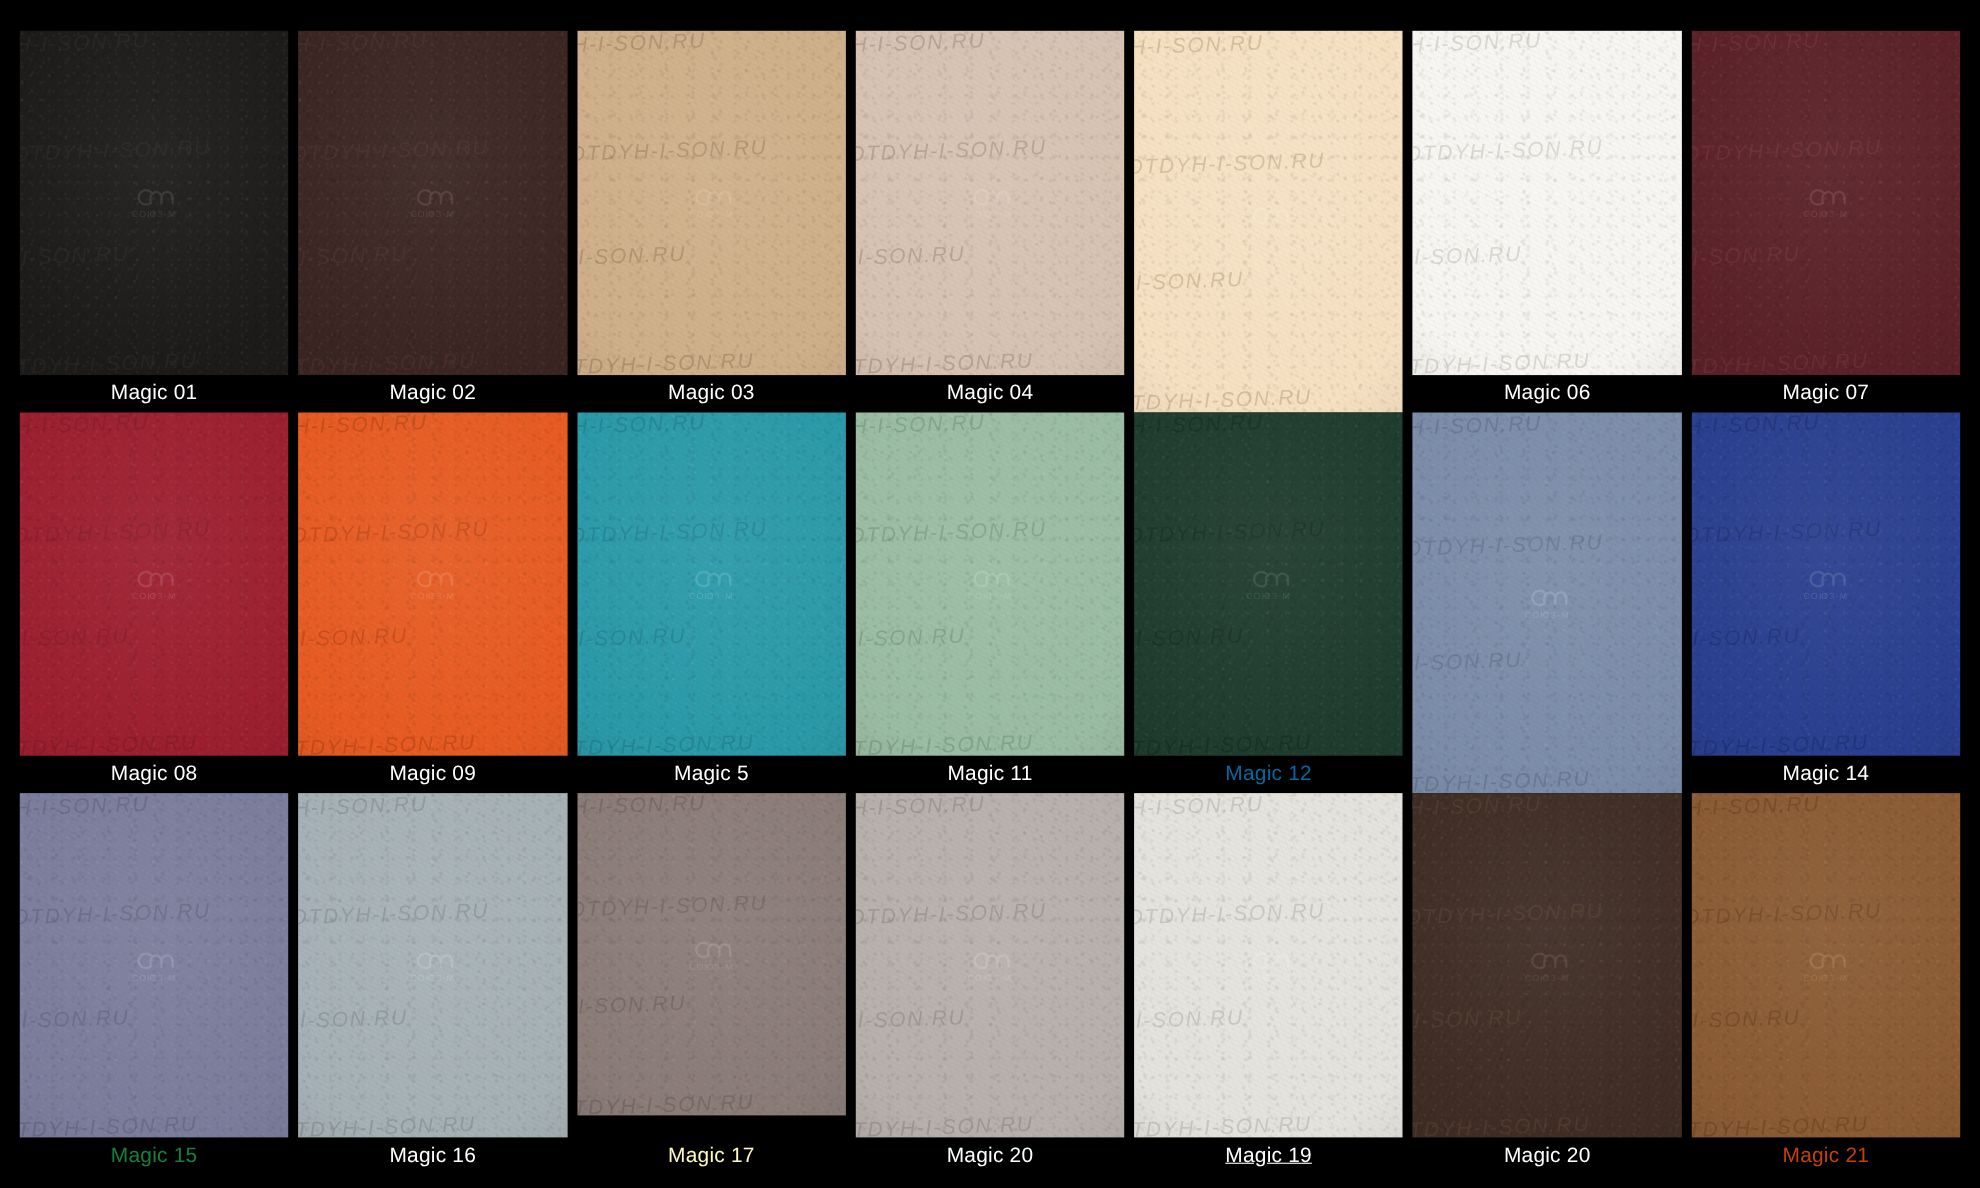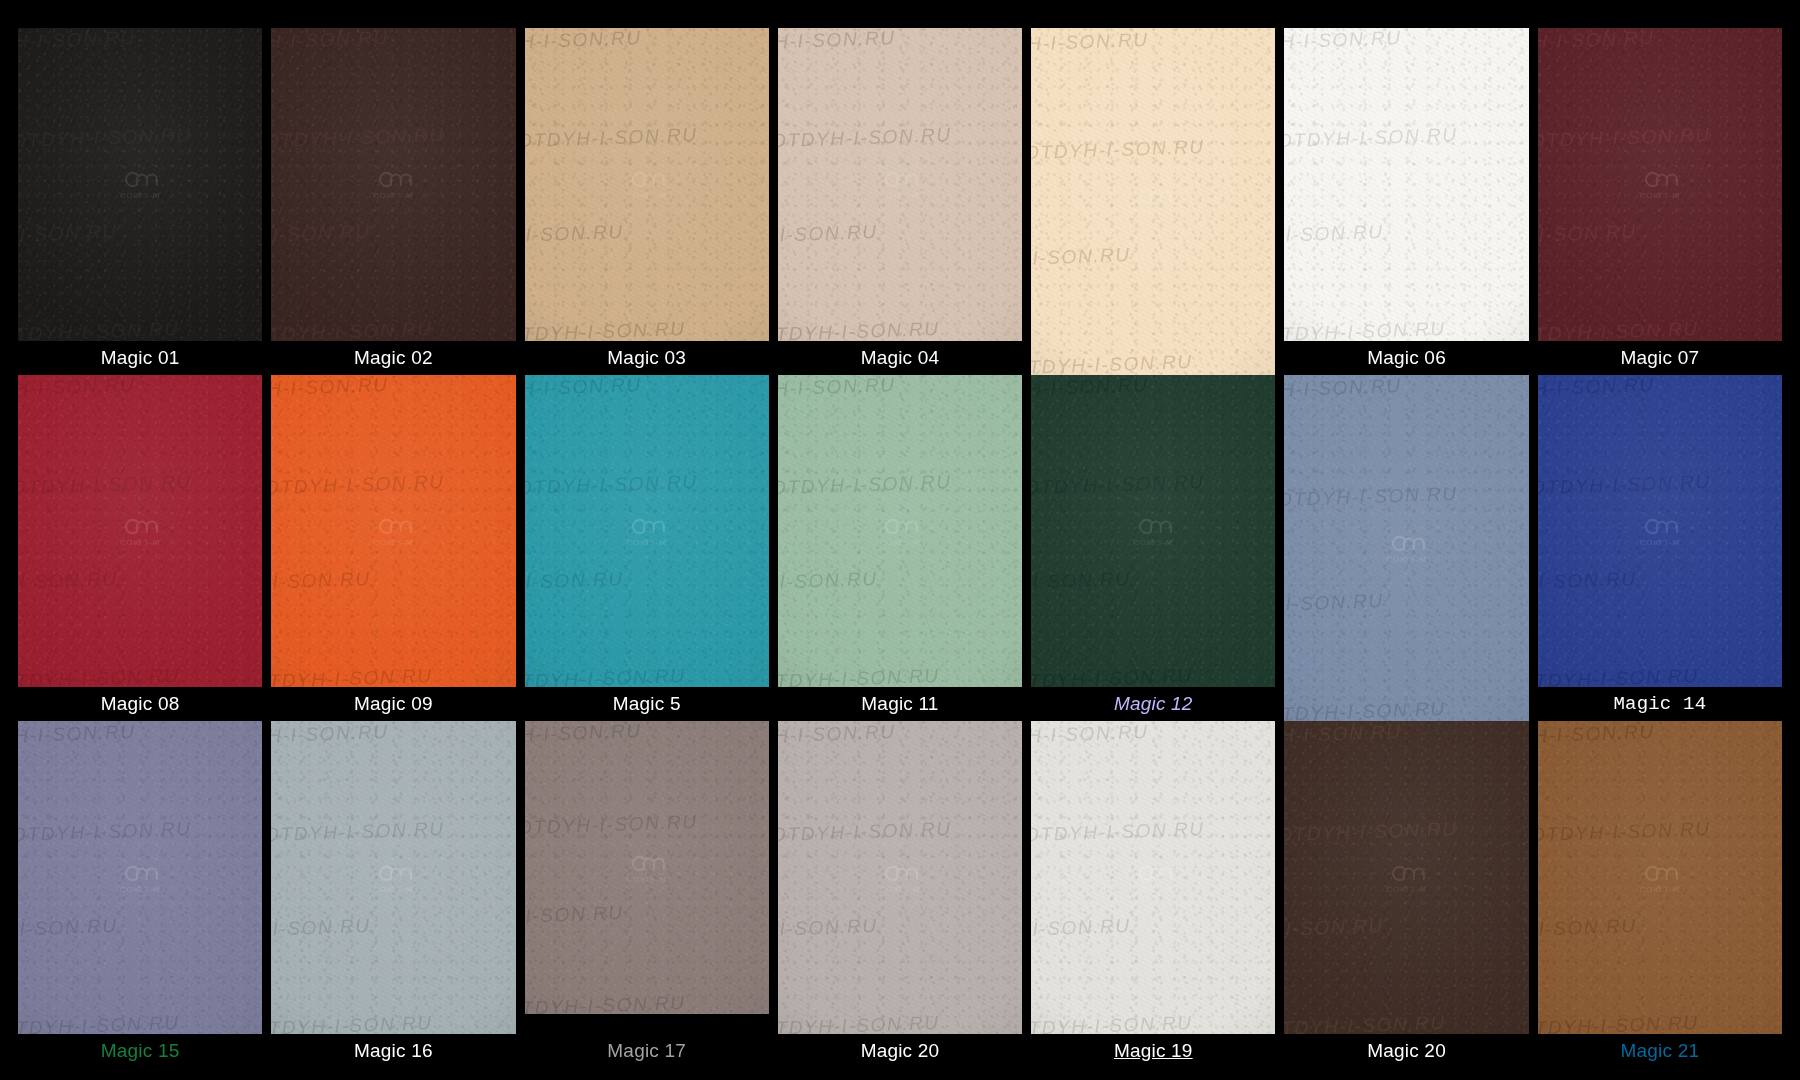"Magic 12" div.label { color: #c4b5fd -> #0369a1; font-style: italic -> none }
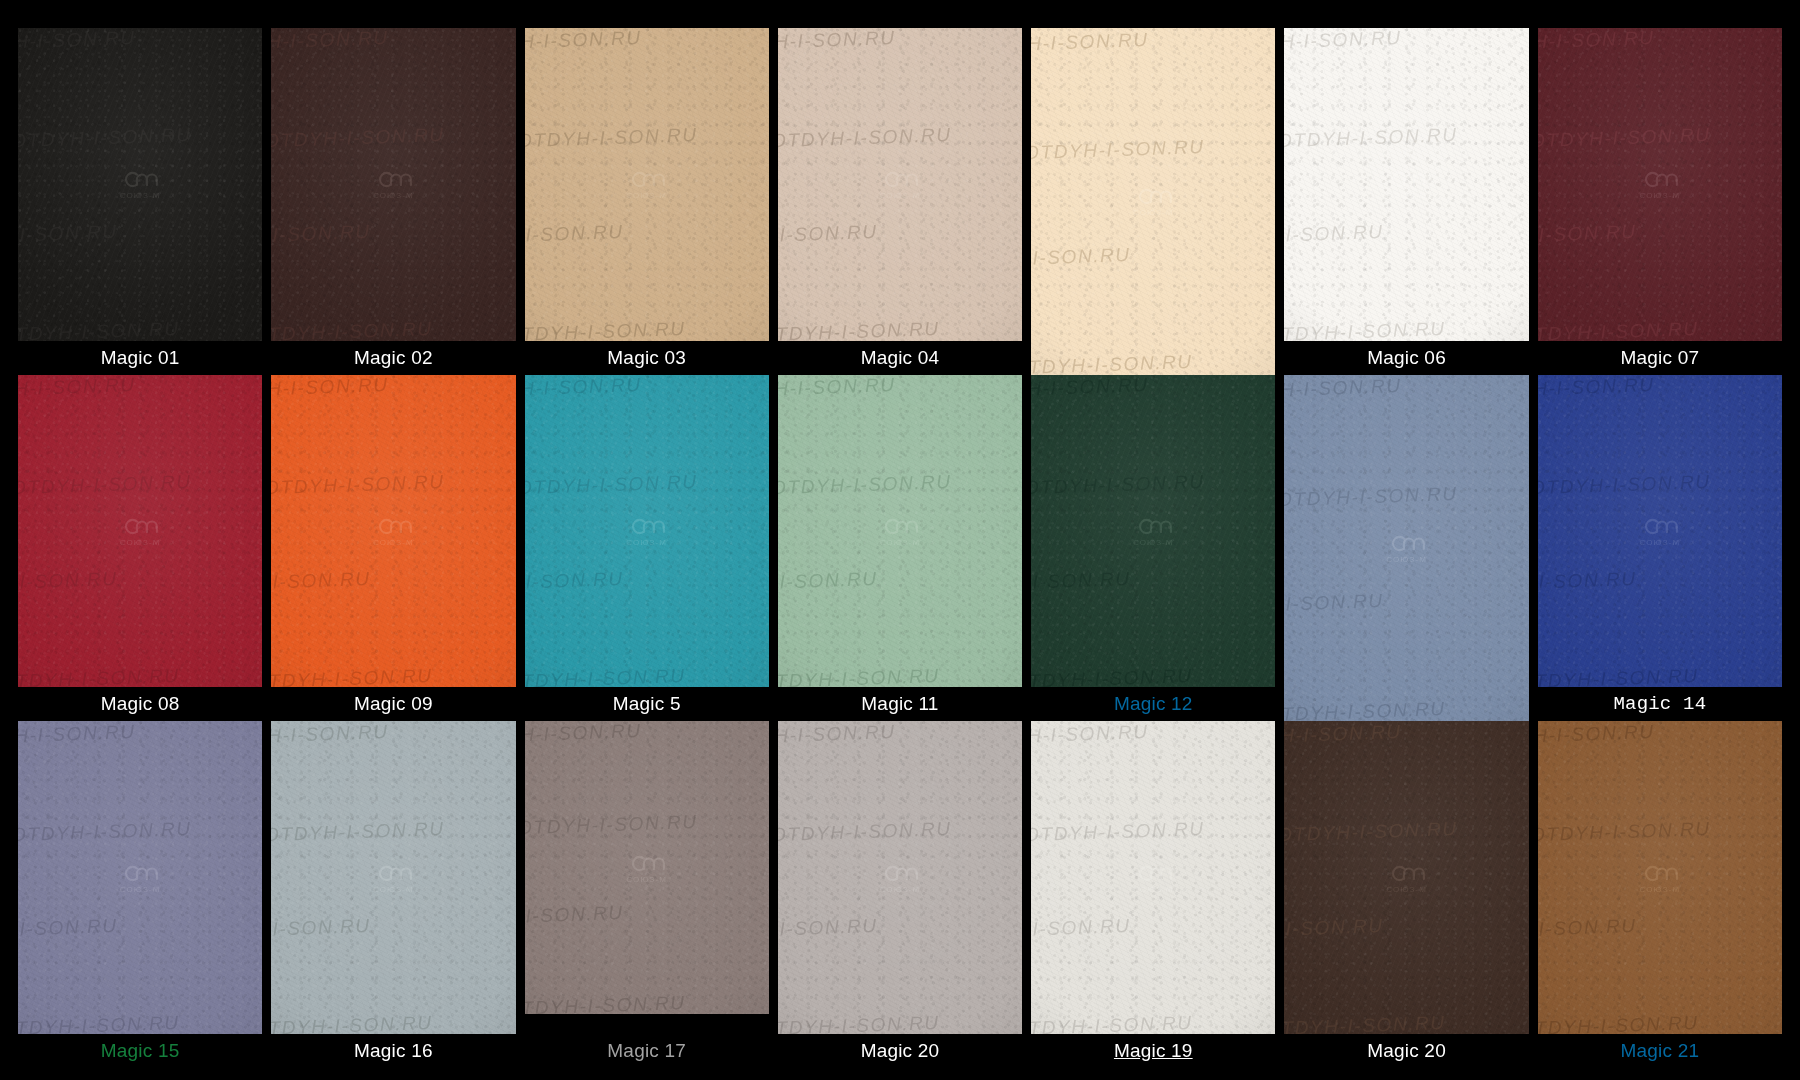"Magic 14" div.label { font-family: Liberation Mono, monospace -> none }
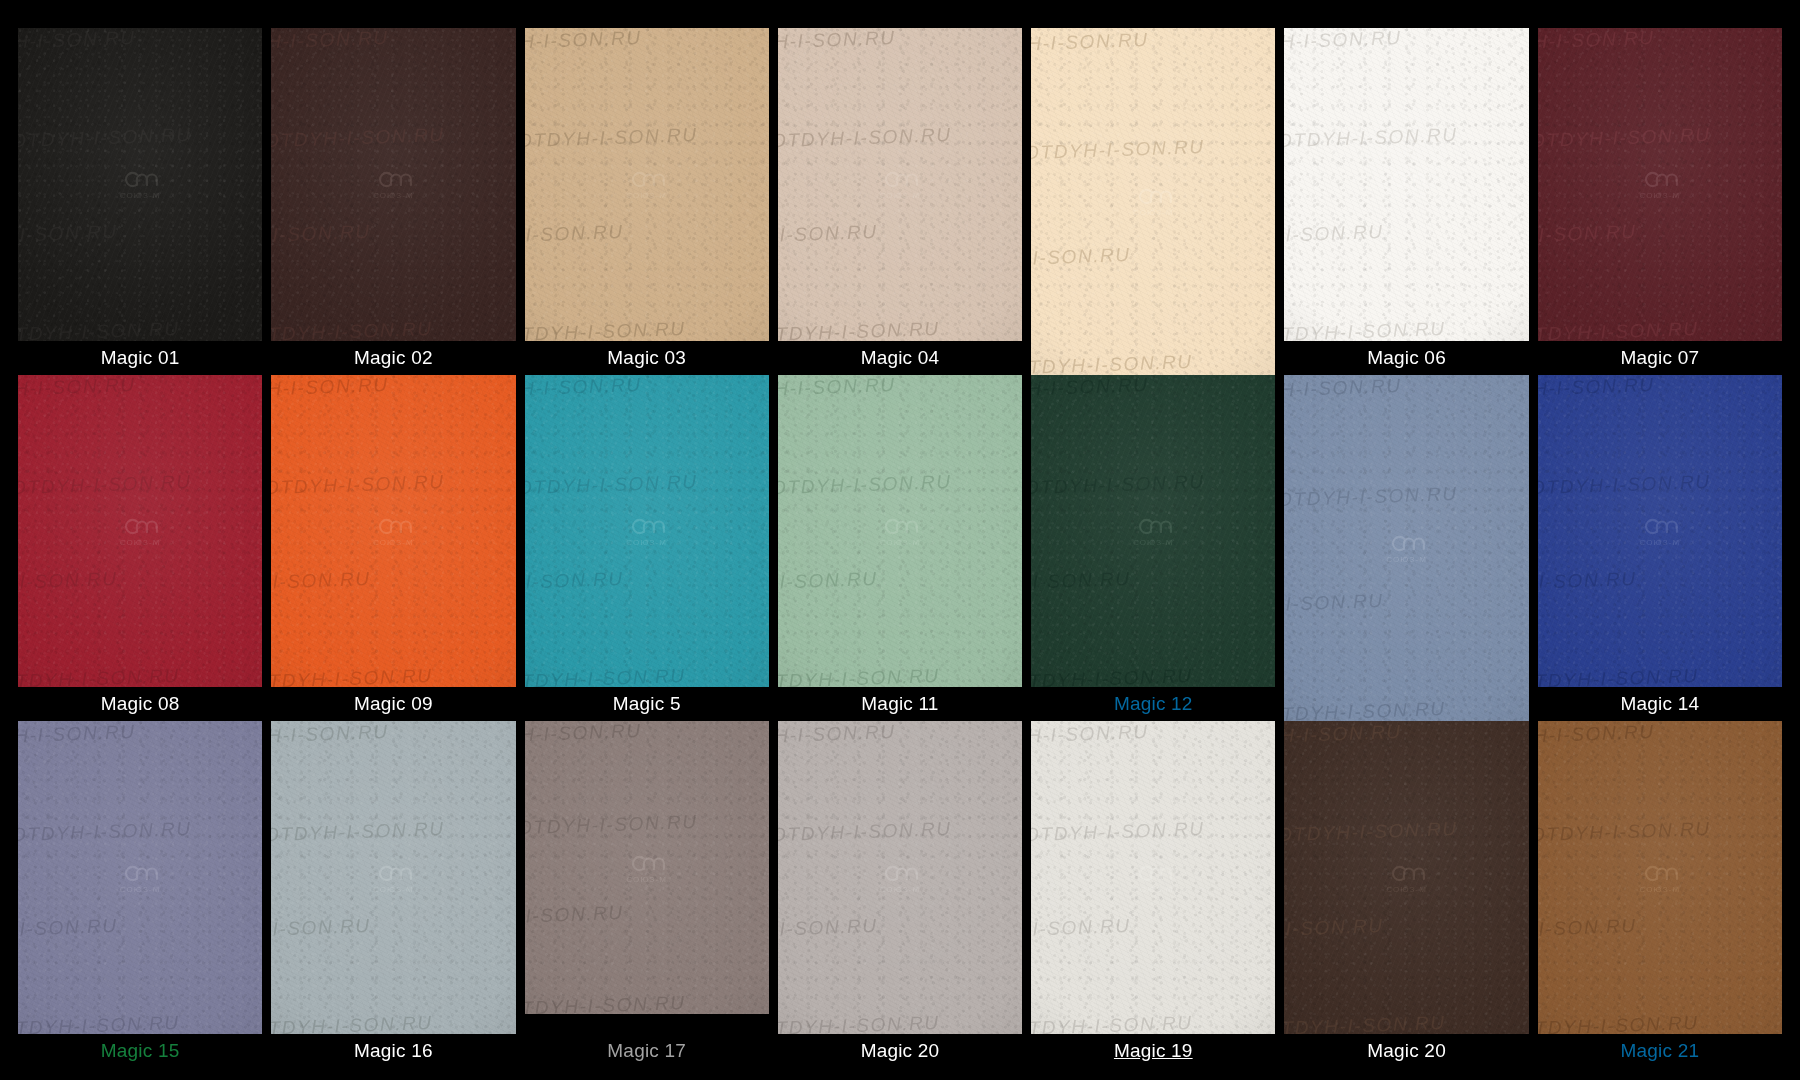"Magic 17" div.label { color: #a3a3a3 -> #fef9c3 }
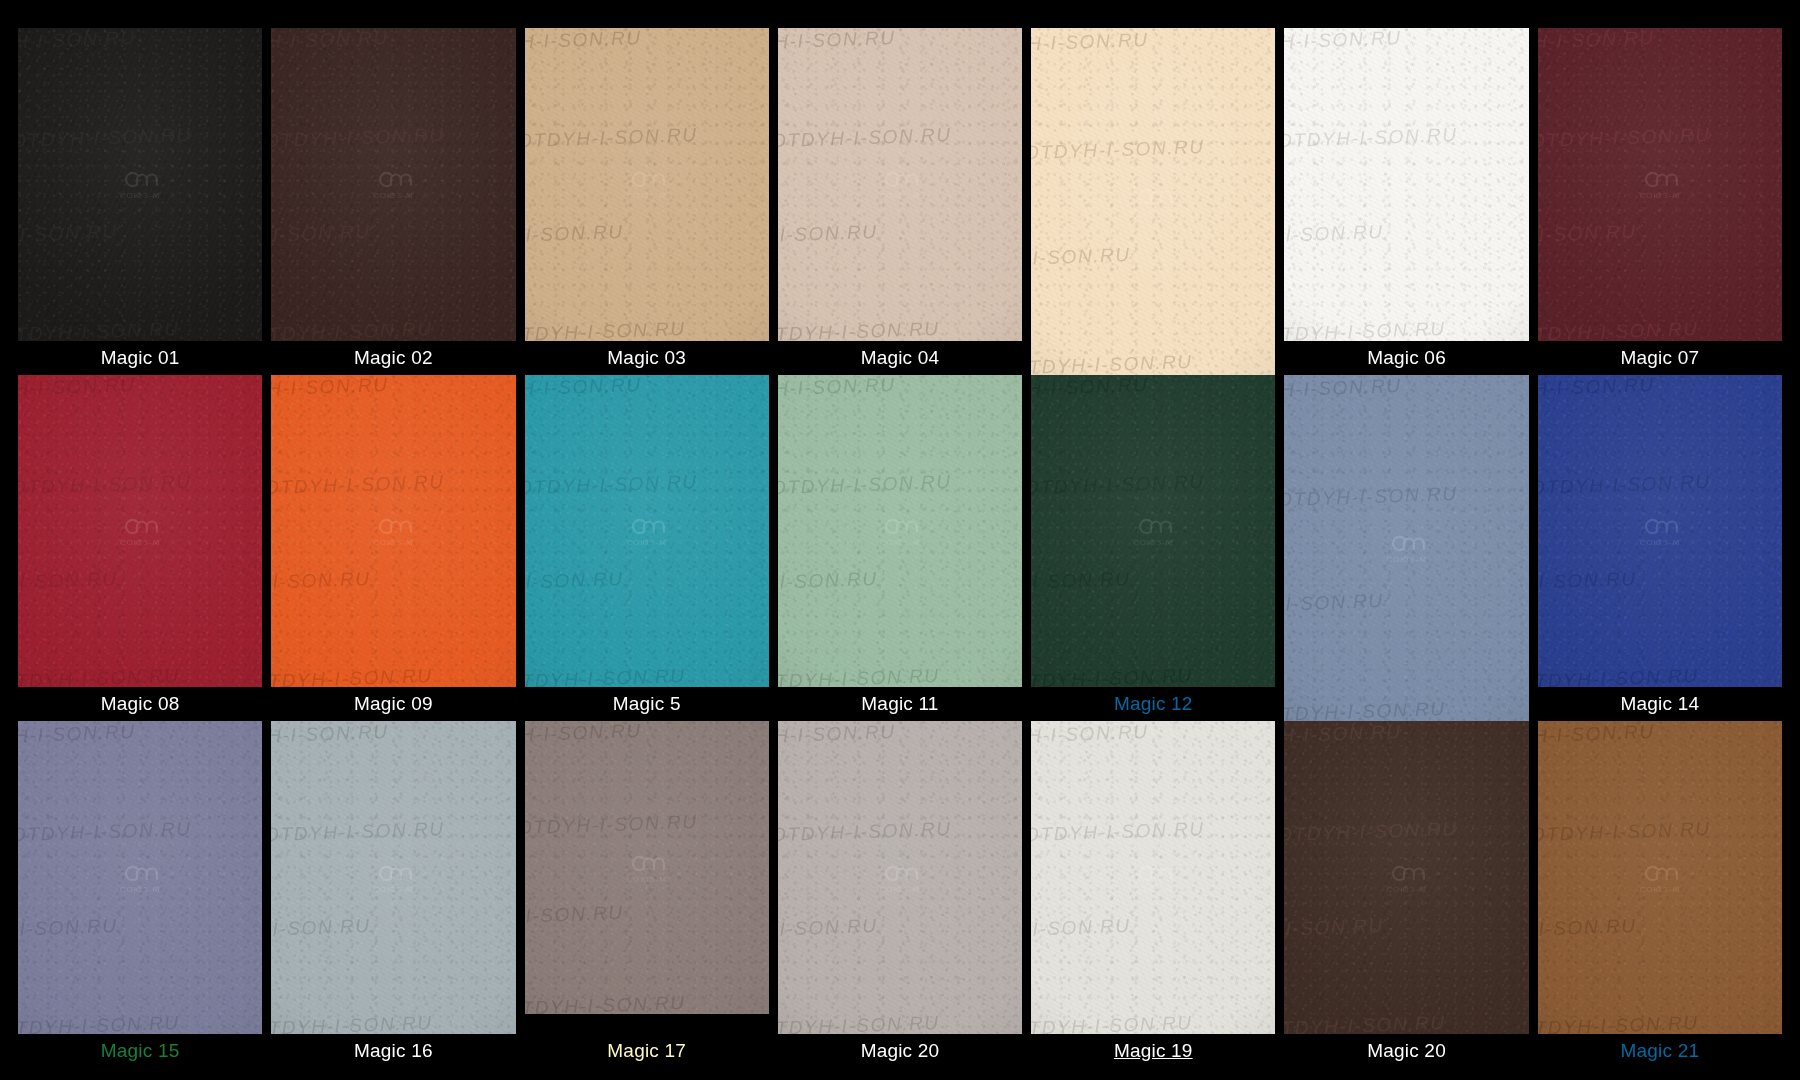"Magic 21" div.label { color: #0369a1 -> #c2410c }
